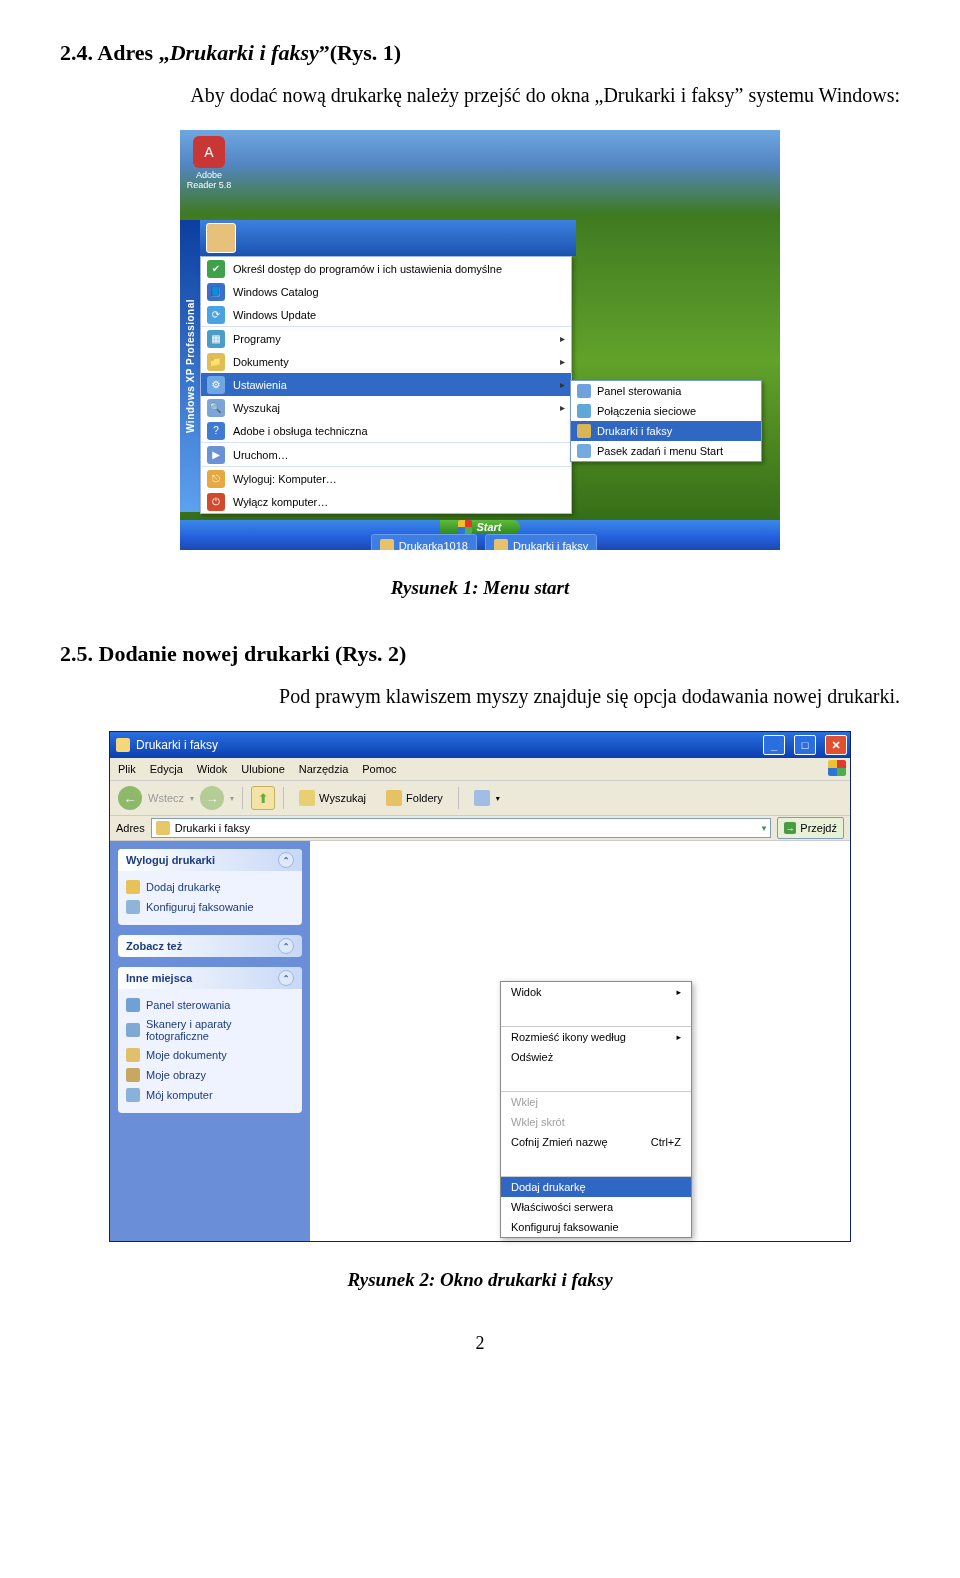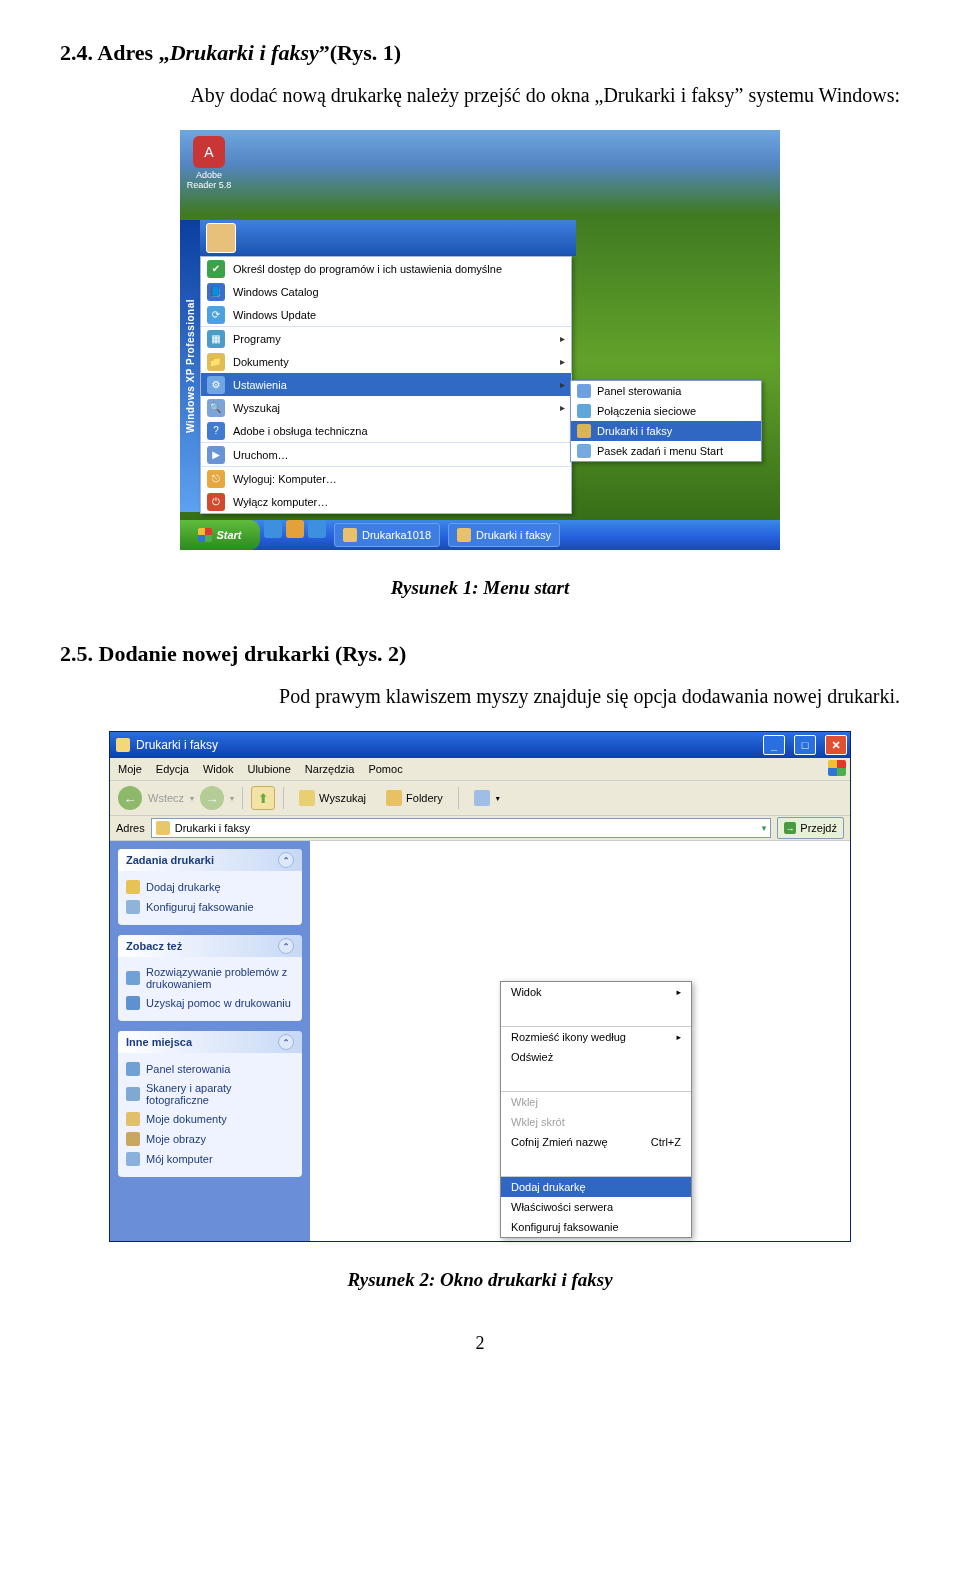"Start" .fig1 .taskbar { align-items: none -> center; flex-direction: none -> column }
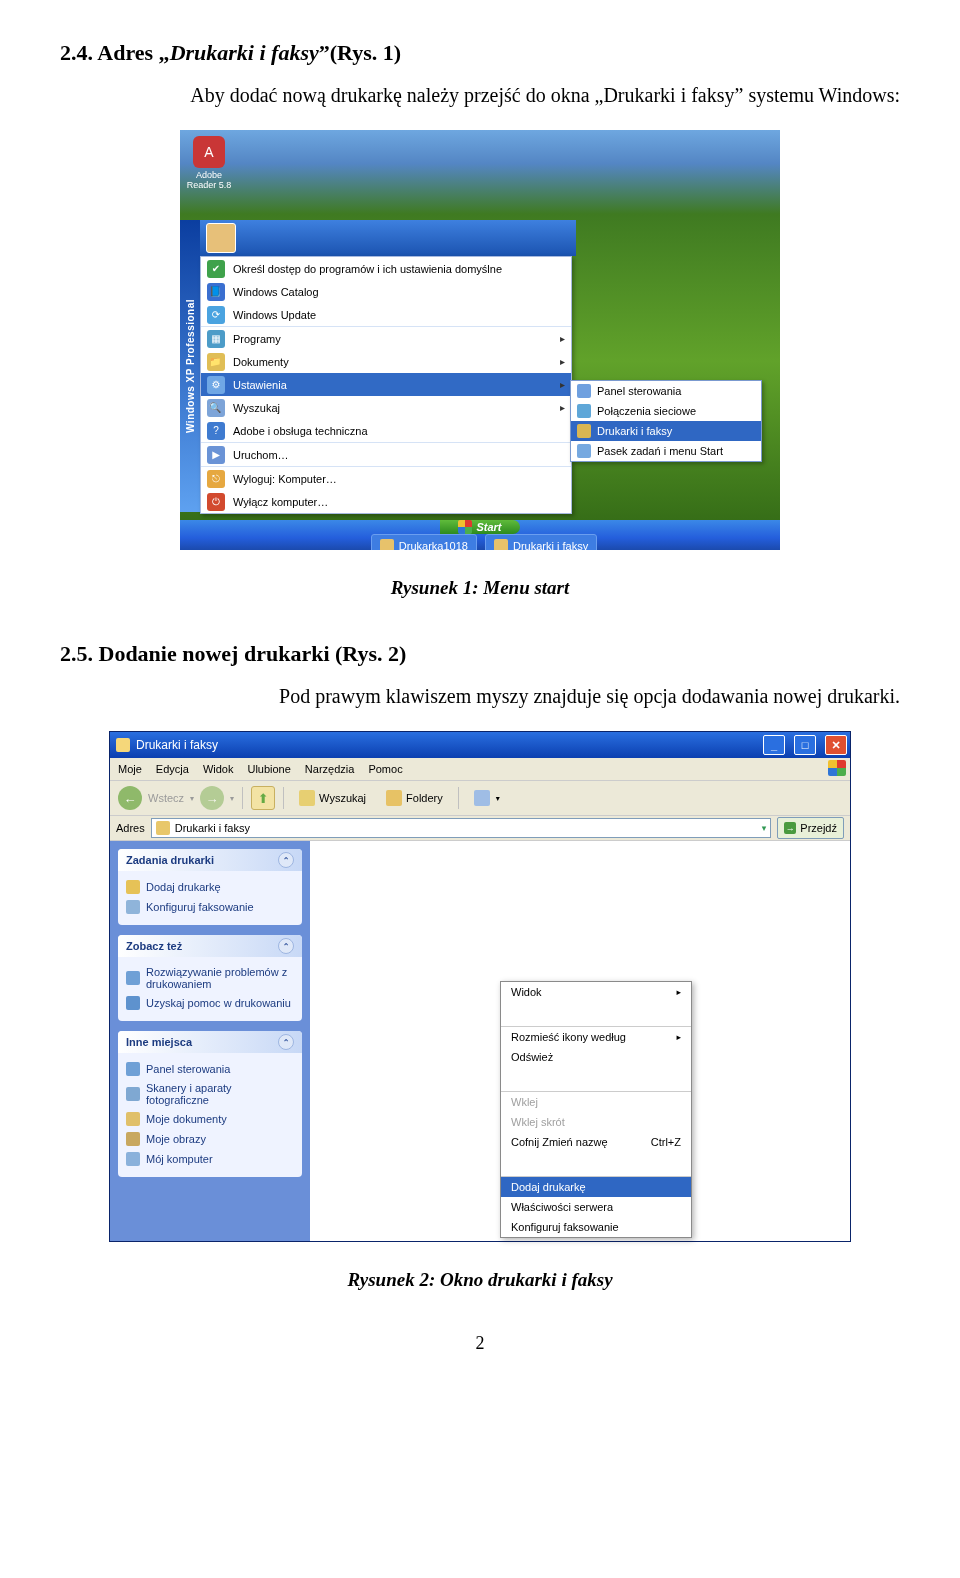"Moje" span { text: Moje -> Plik }
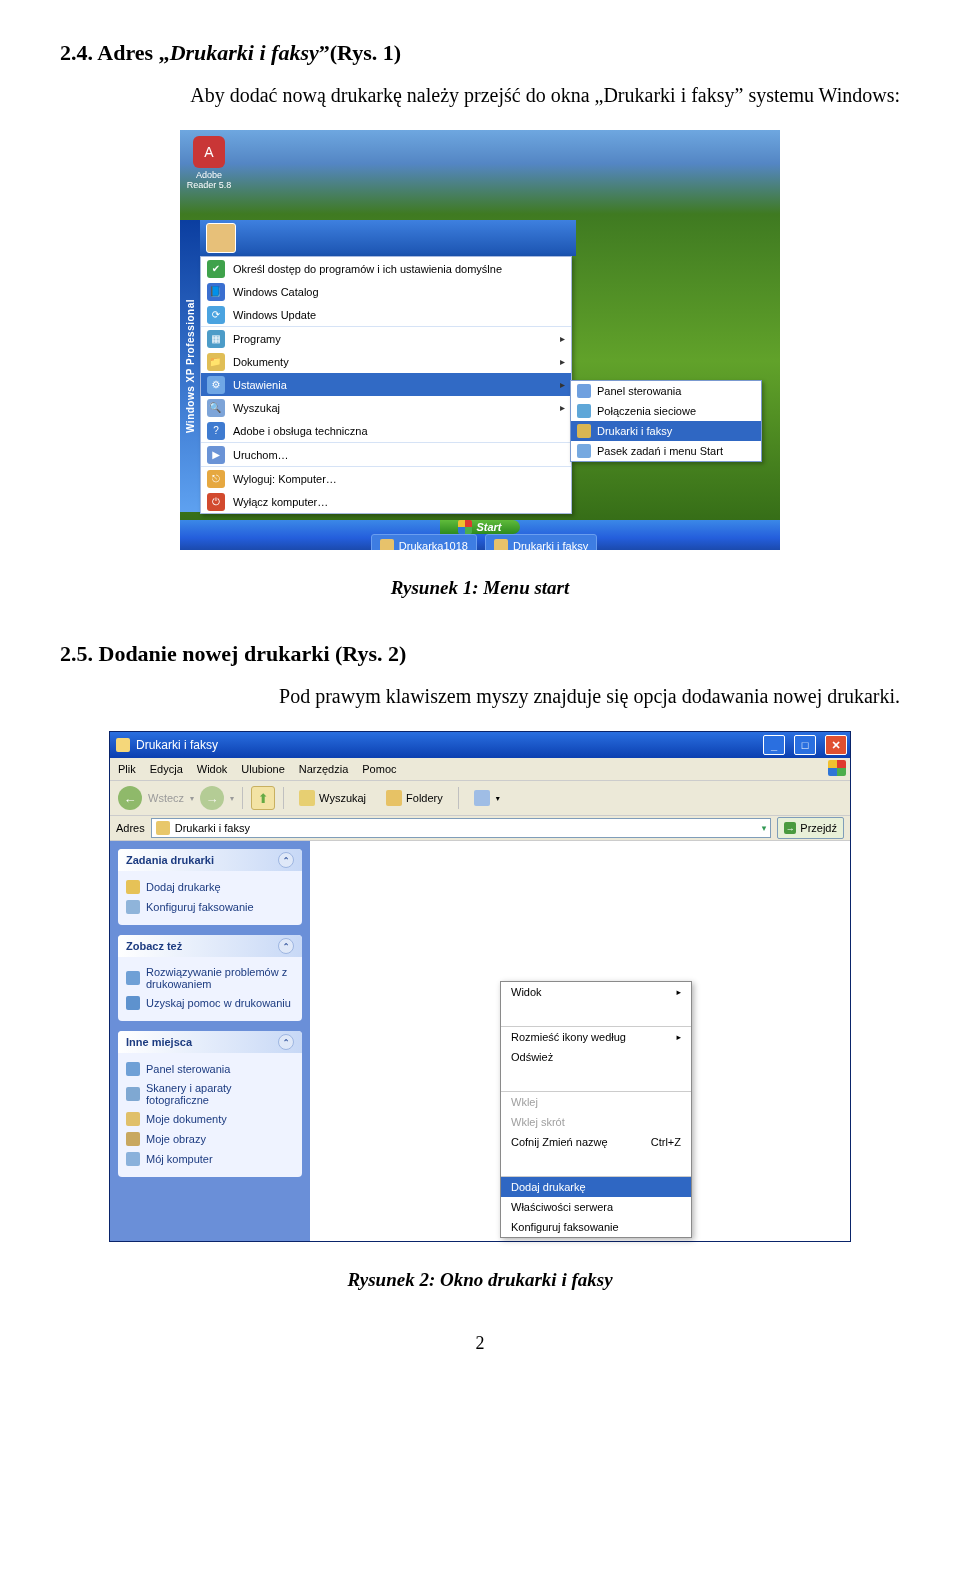"Zadania drukarki" span { text: Zadania -> Wyloguj }
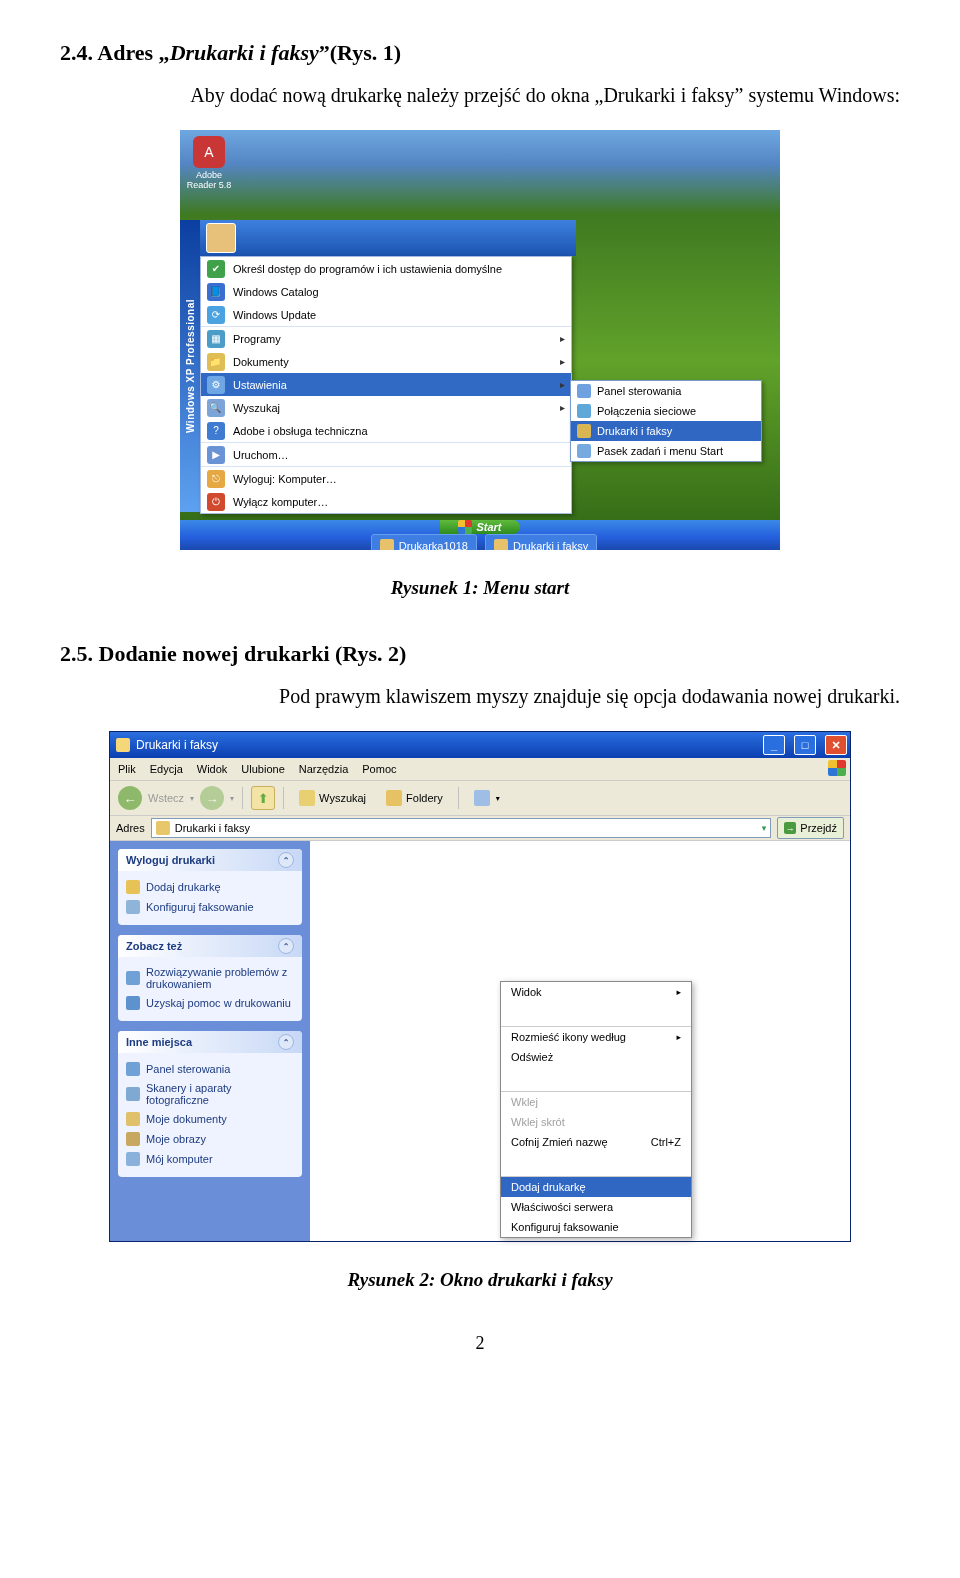"Rozwiązywanie problemów z drukowaniem" div.pbody { html: <div> <div> <span></span> <span>Rozwiązywanie problemów z drukowaniem</span> </div> <div> <span></span> <span>Uzyskaj pomoc w drukowaniu</span> </div> </div> -> none }
